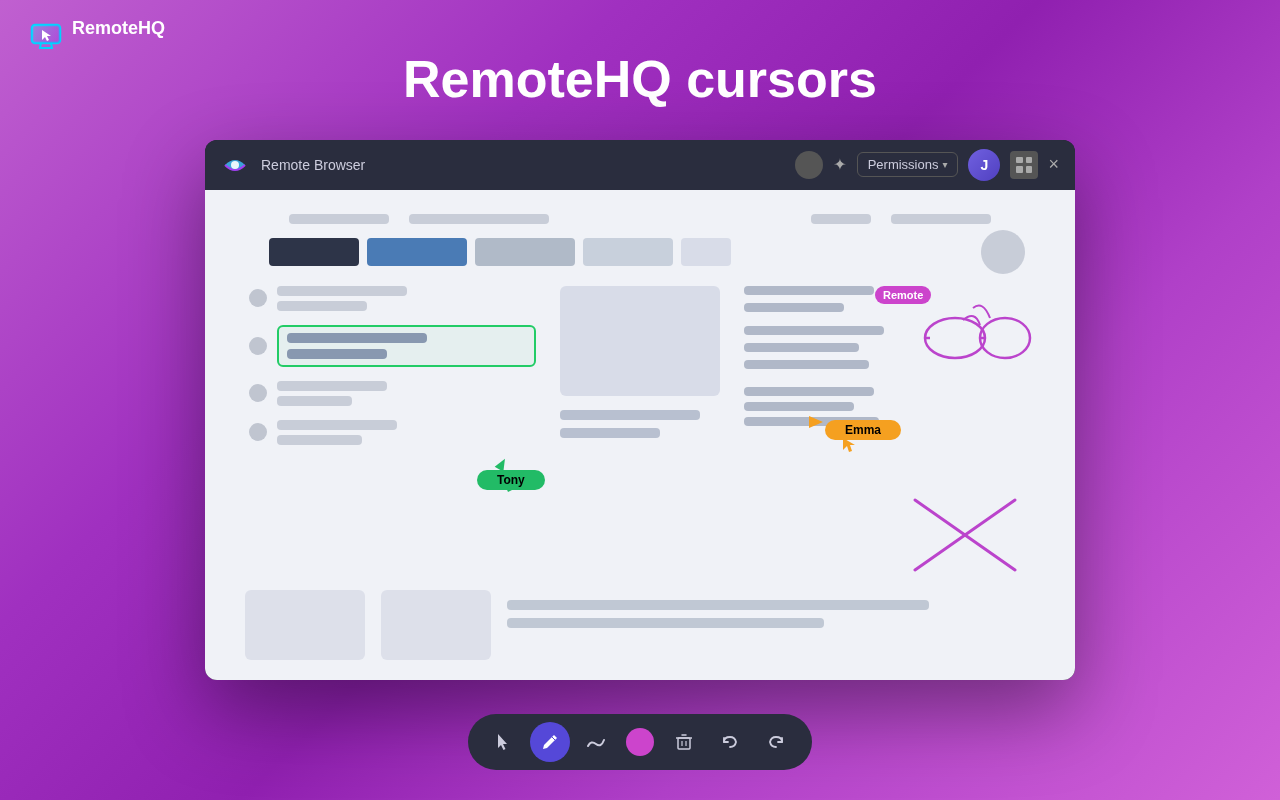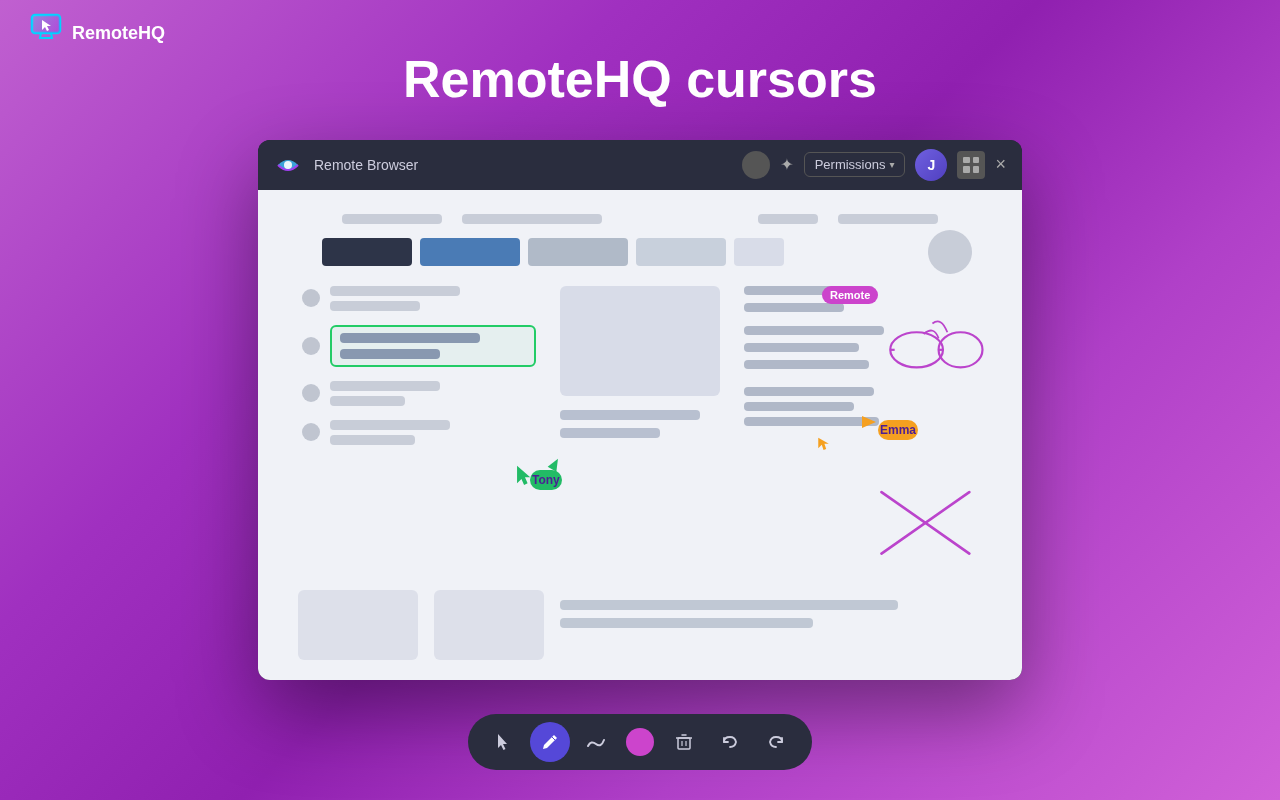"RemoteHQ" .logo-area { align-items: flex-end -> flex-start; top: 8px -> 18px }
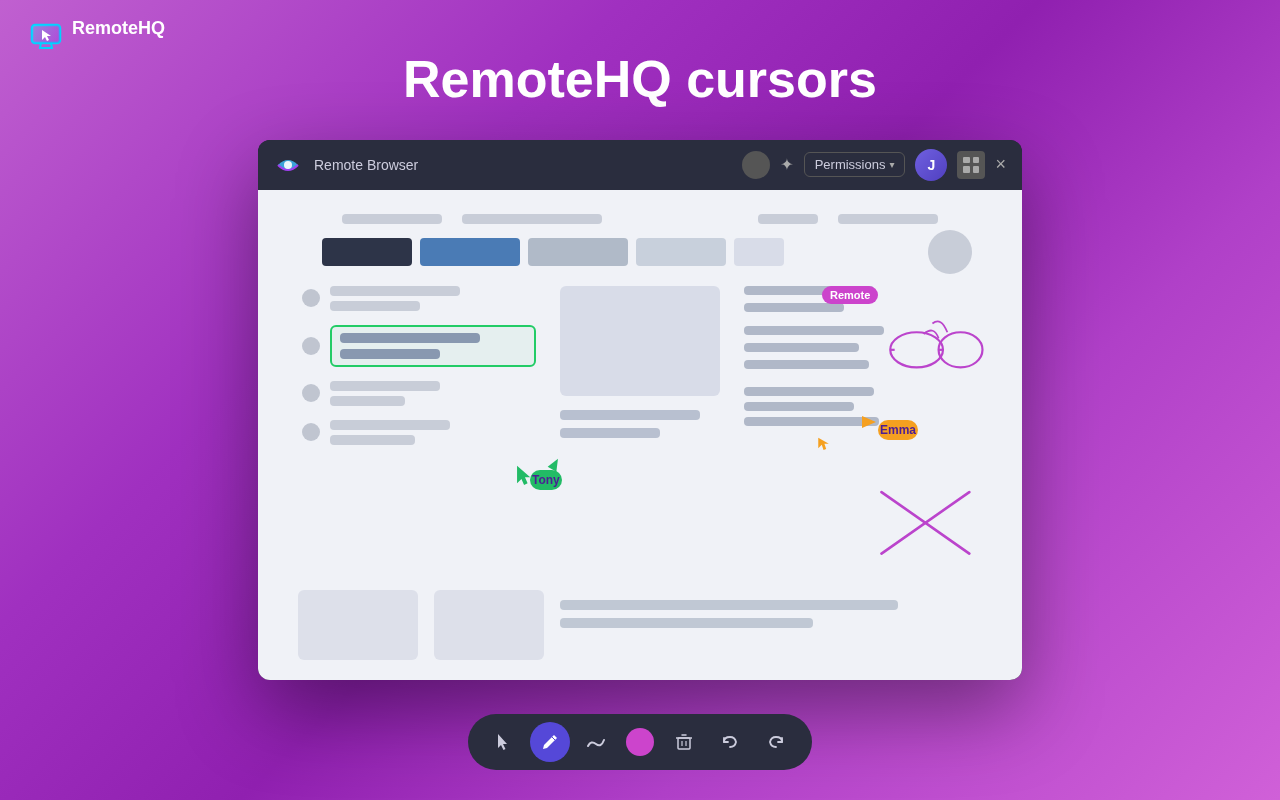"Remote Browser" .browser-window { width: 764px -> 870px }
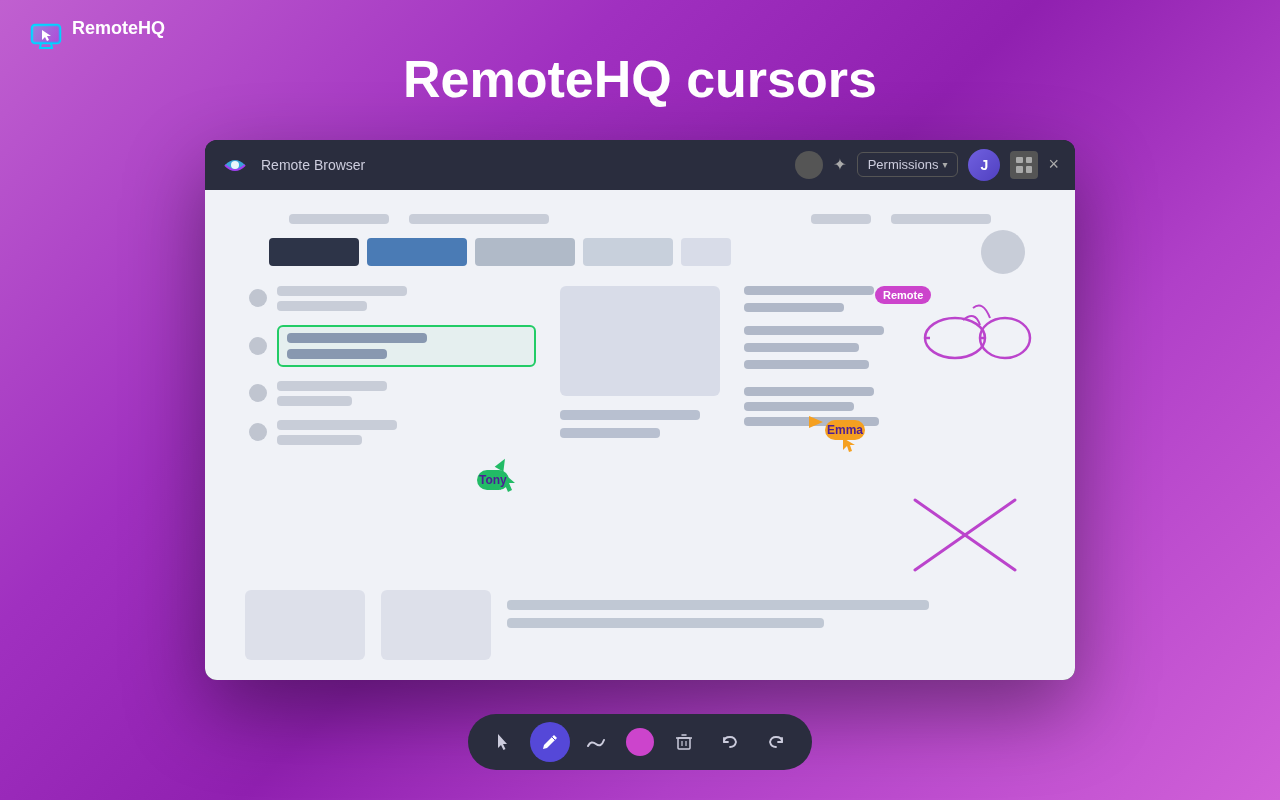"Emma" .cursor-label { color: #4c1d95 -> #000000; padding: 3px 2px -> 3px 20px }
